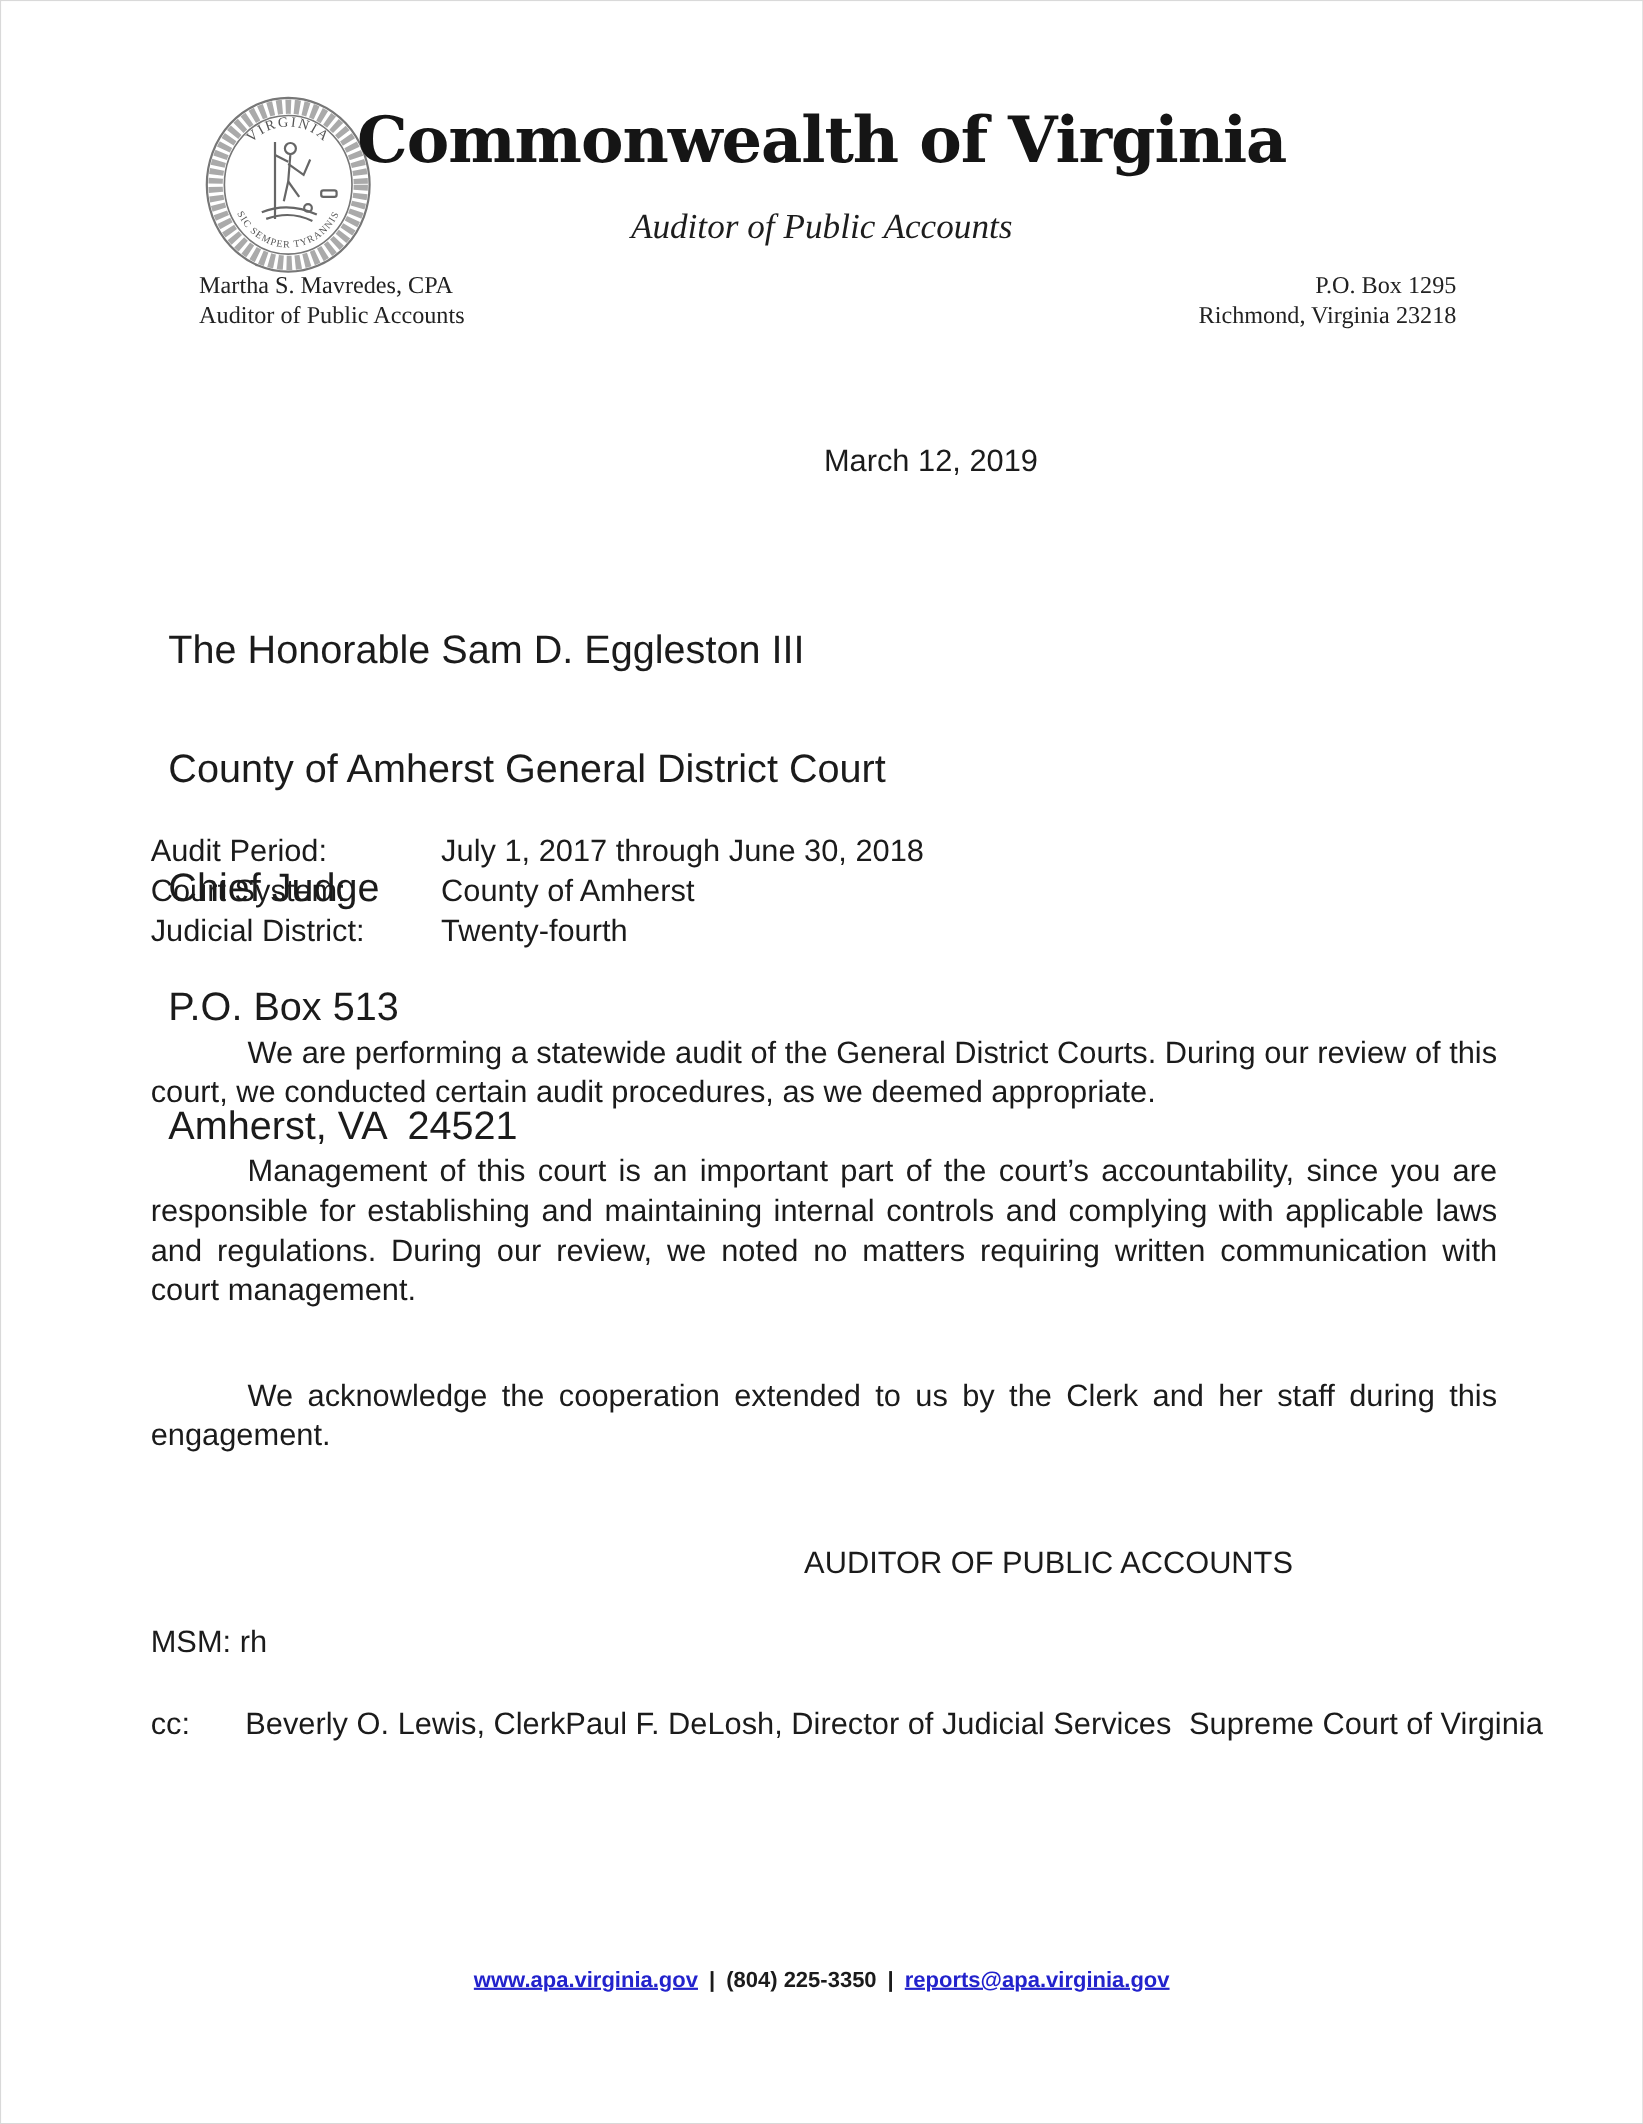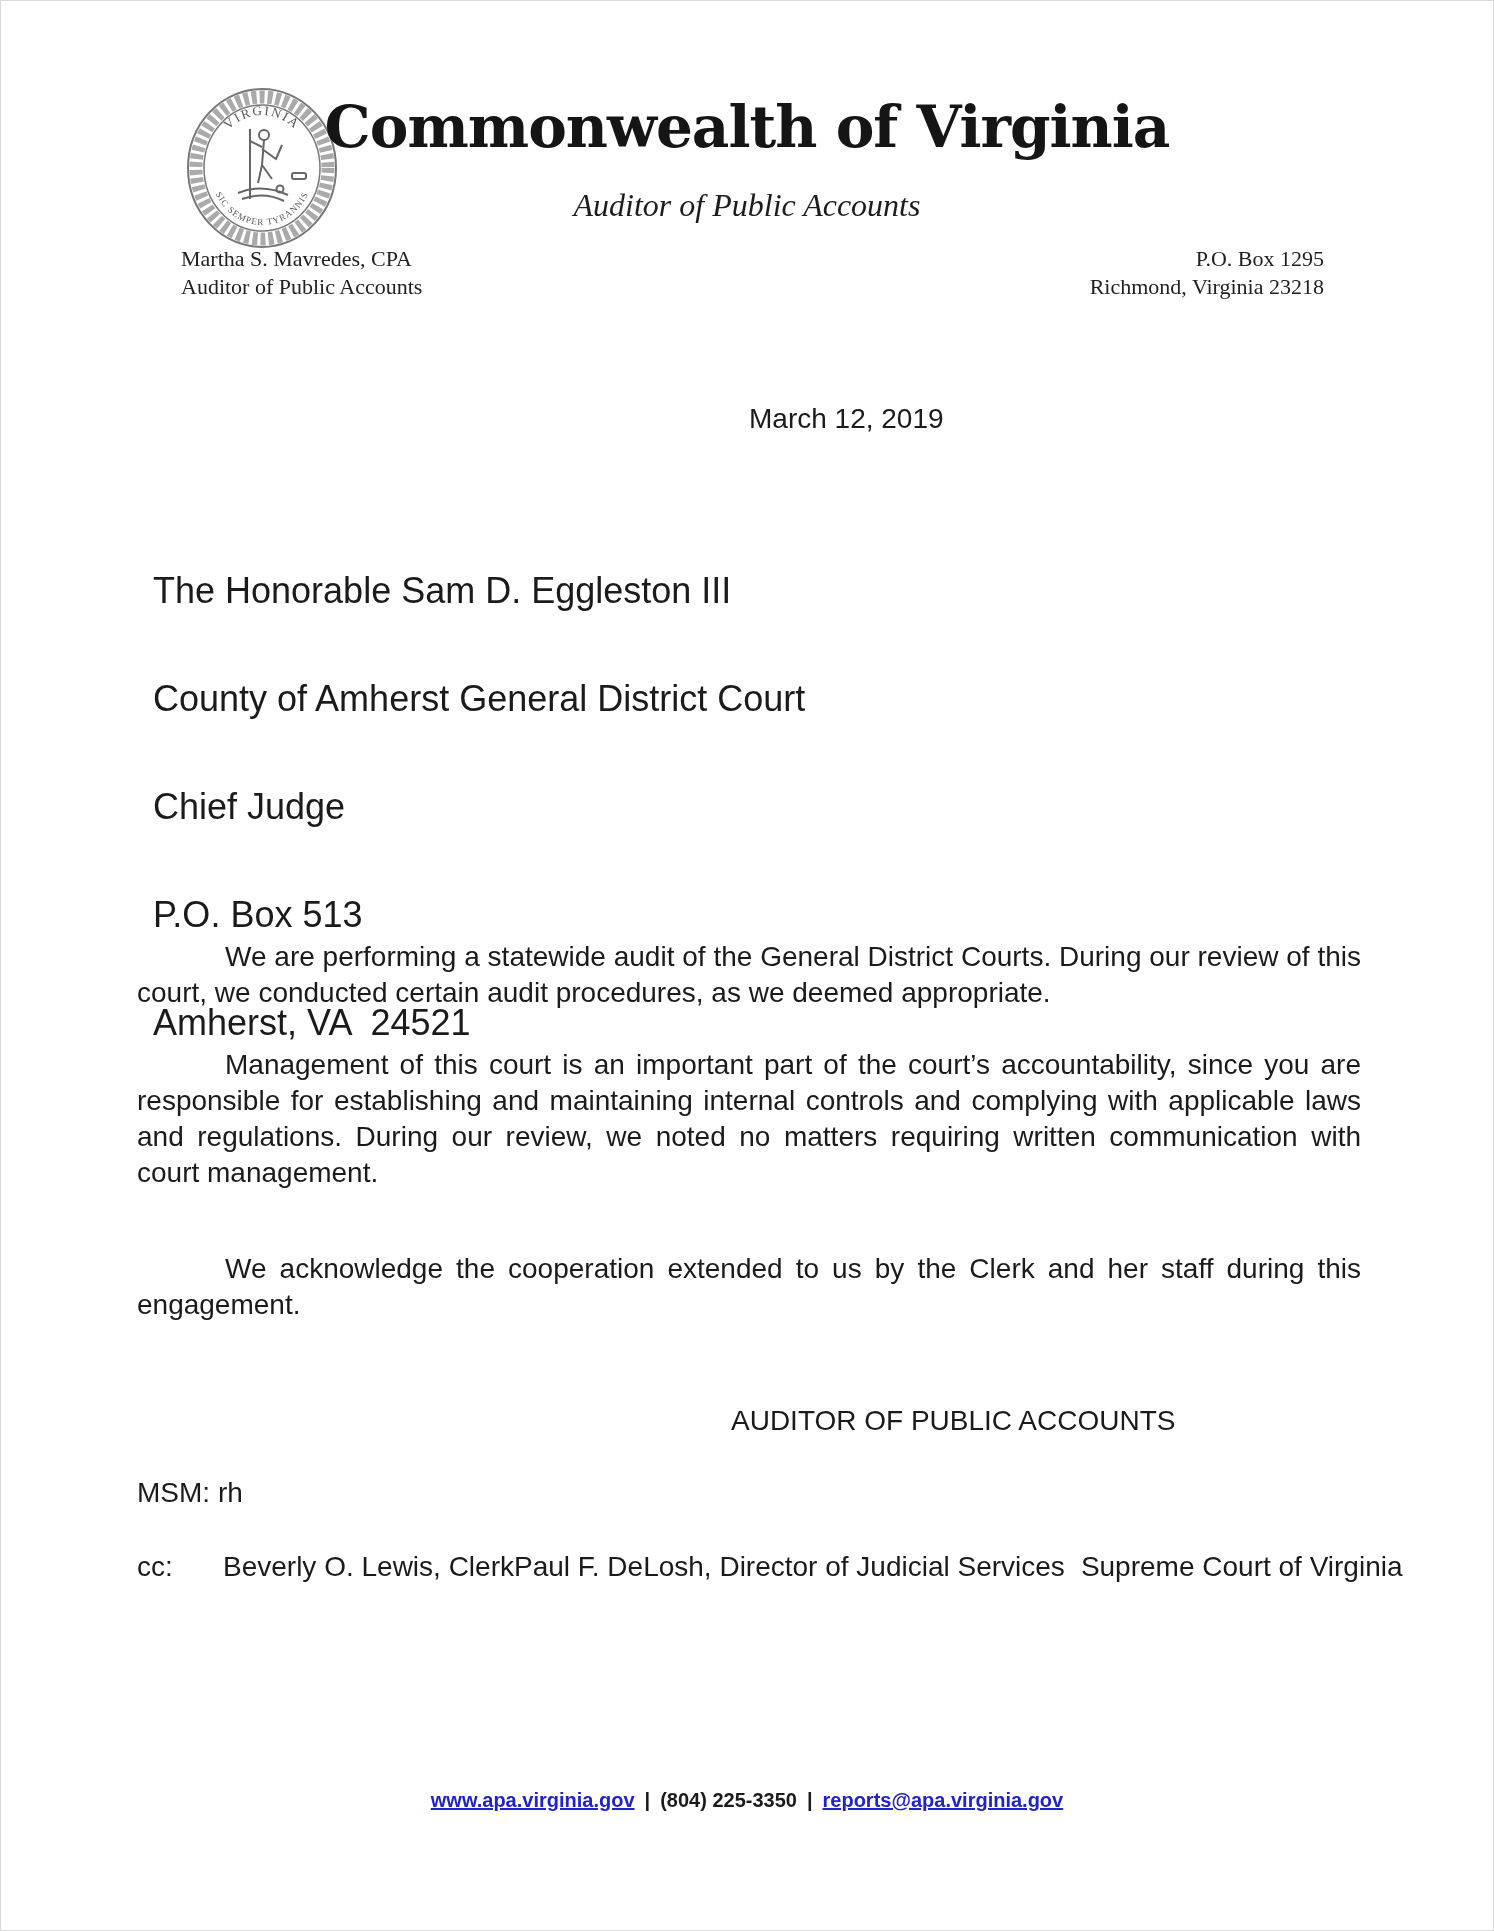"Audit Period:" div.details { html: none -> <div> <div> <span>Audit Period:</span> <span>July 1, 2017 through June 30, 2018</span> </div> <div> <span>Court System:</span> <span>County of Amherst</span> </div> <div> <span>Judicial District:</span> <span>Twenty-fourth</span> </div> </div> }
